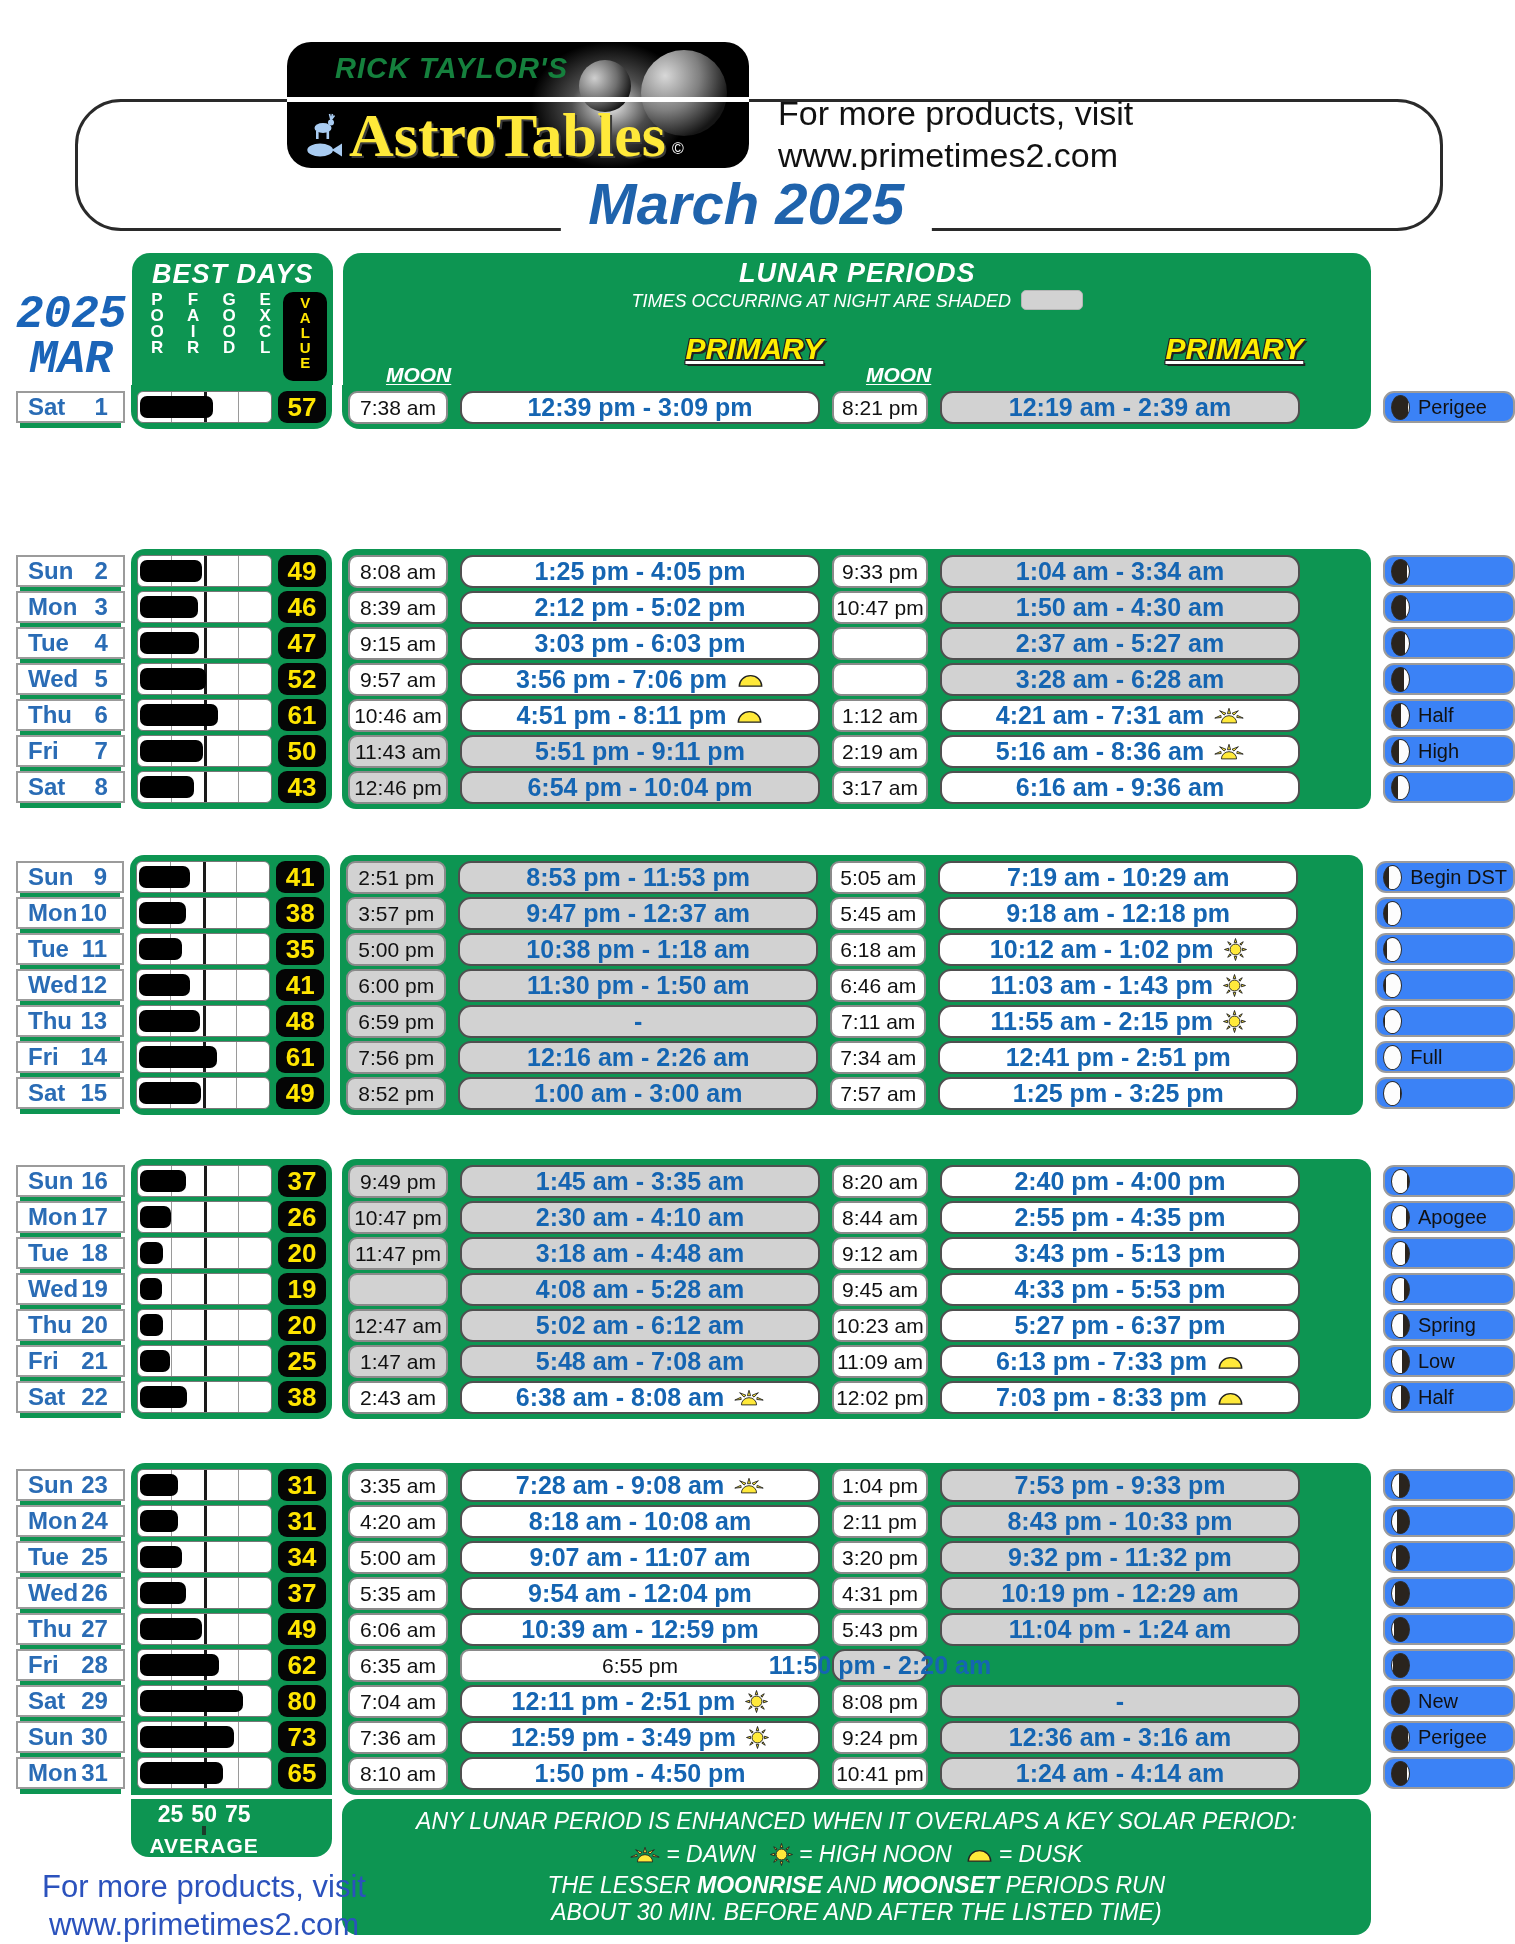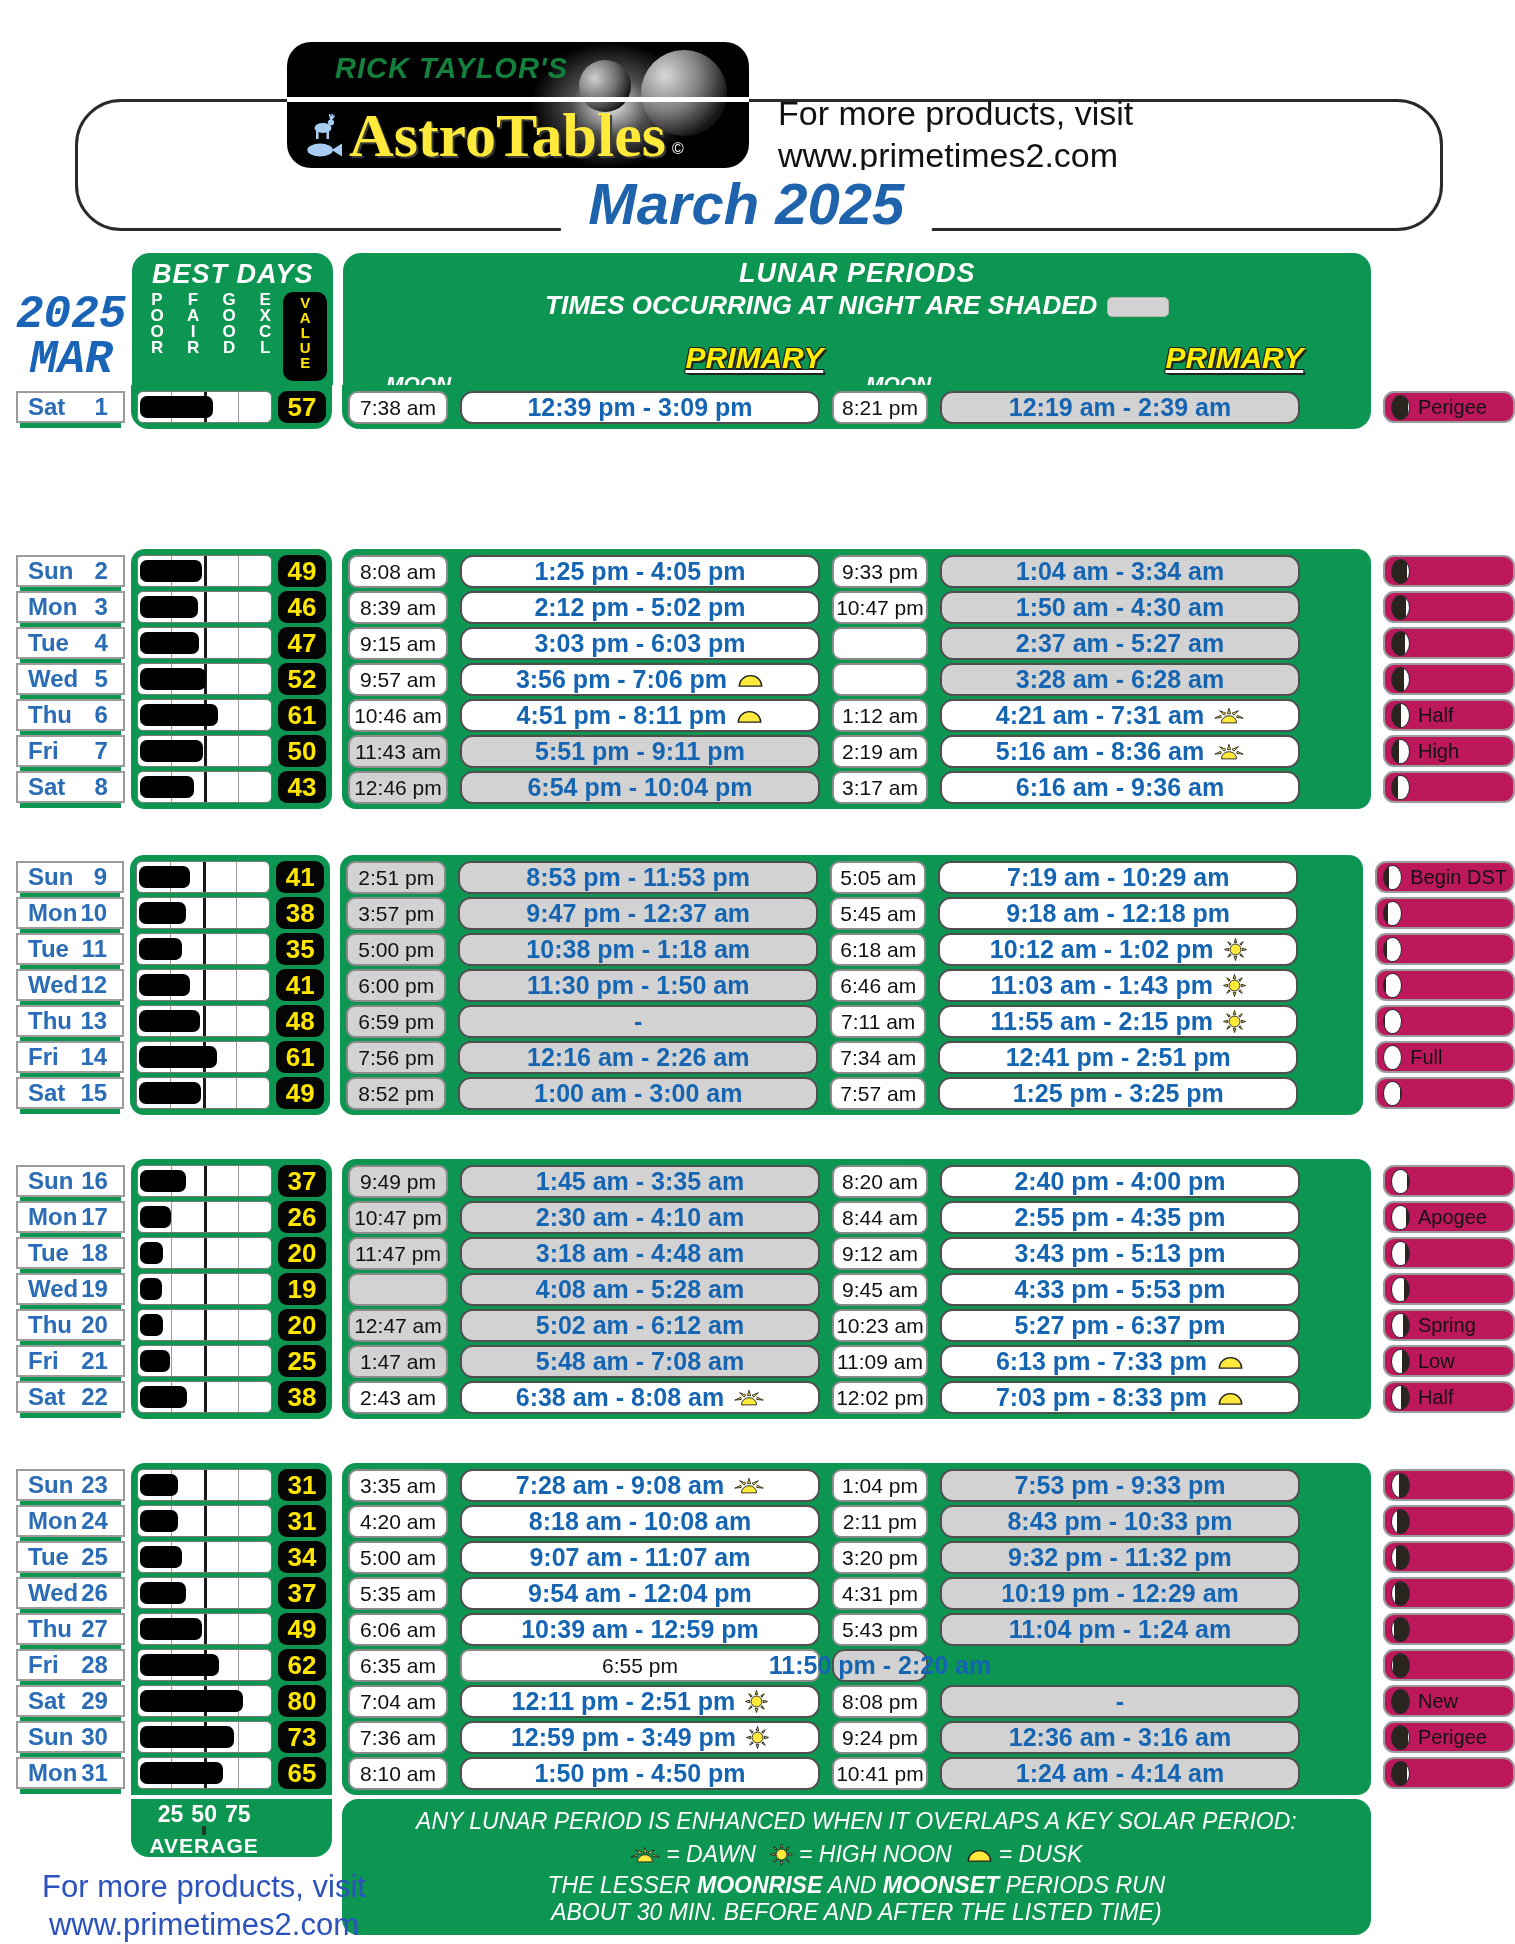"TIMES OCCURRING AT NIGHT ARE" .lunar-sub { font-size: 26px -> 18px; font-weight: bold -> none }
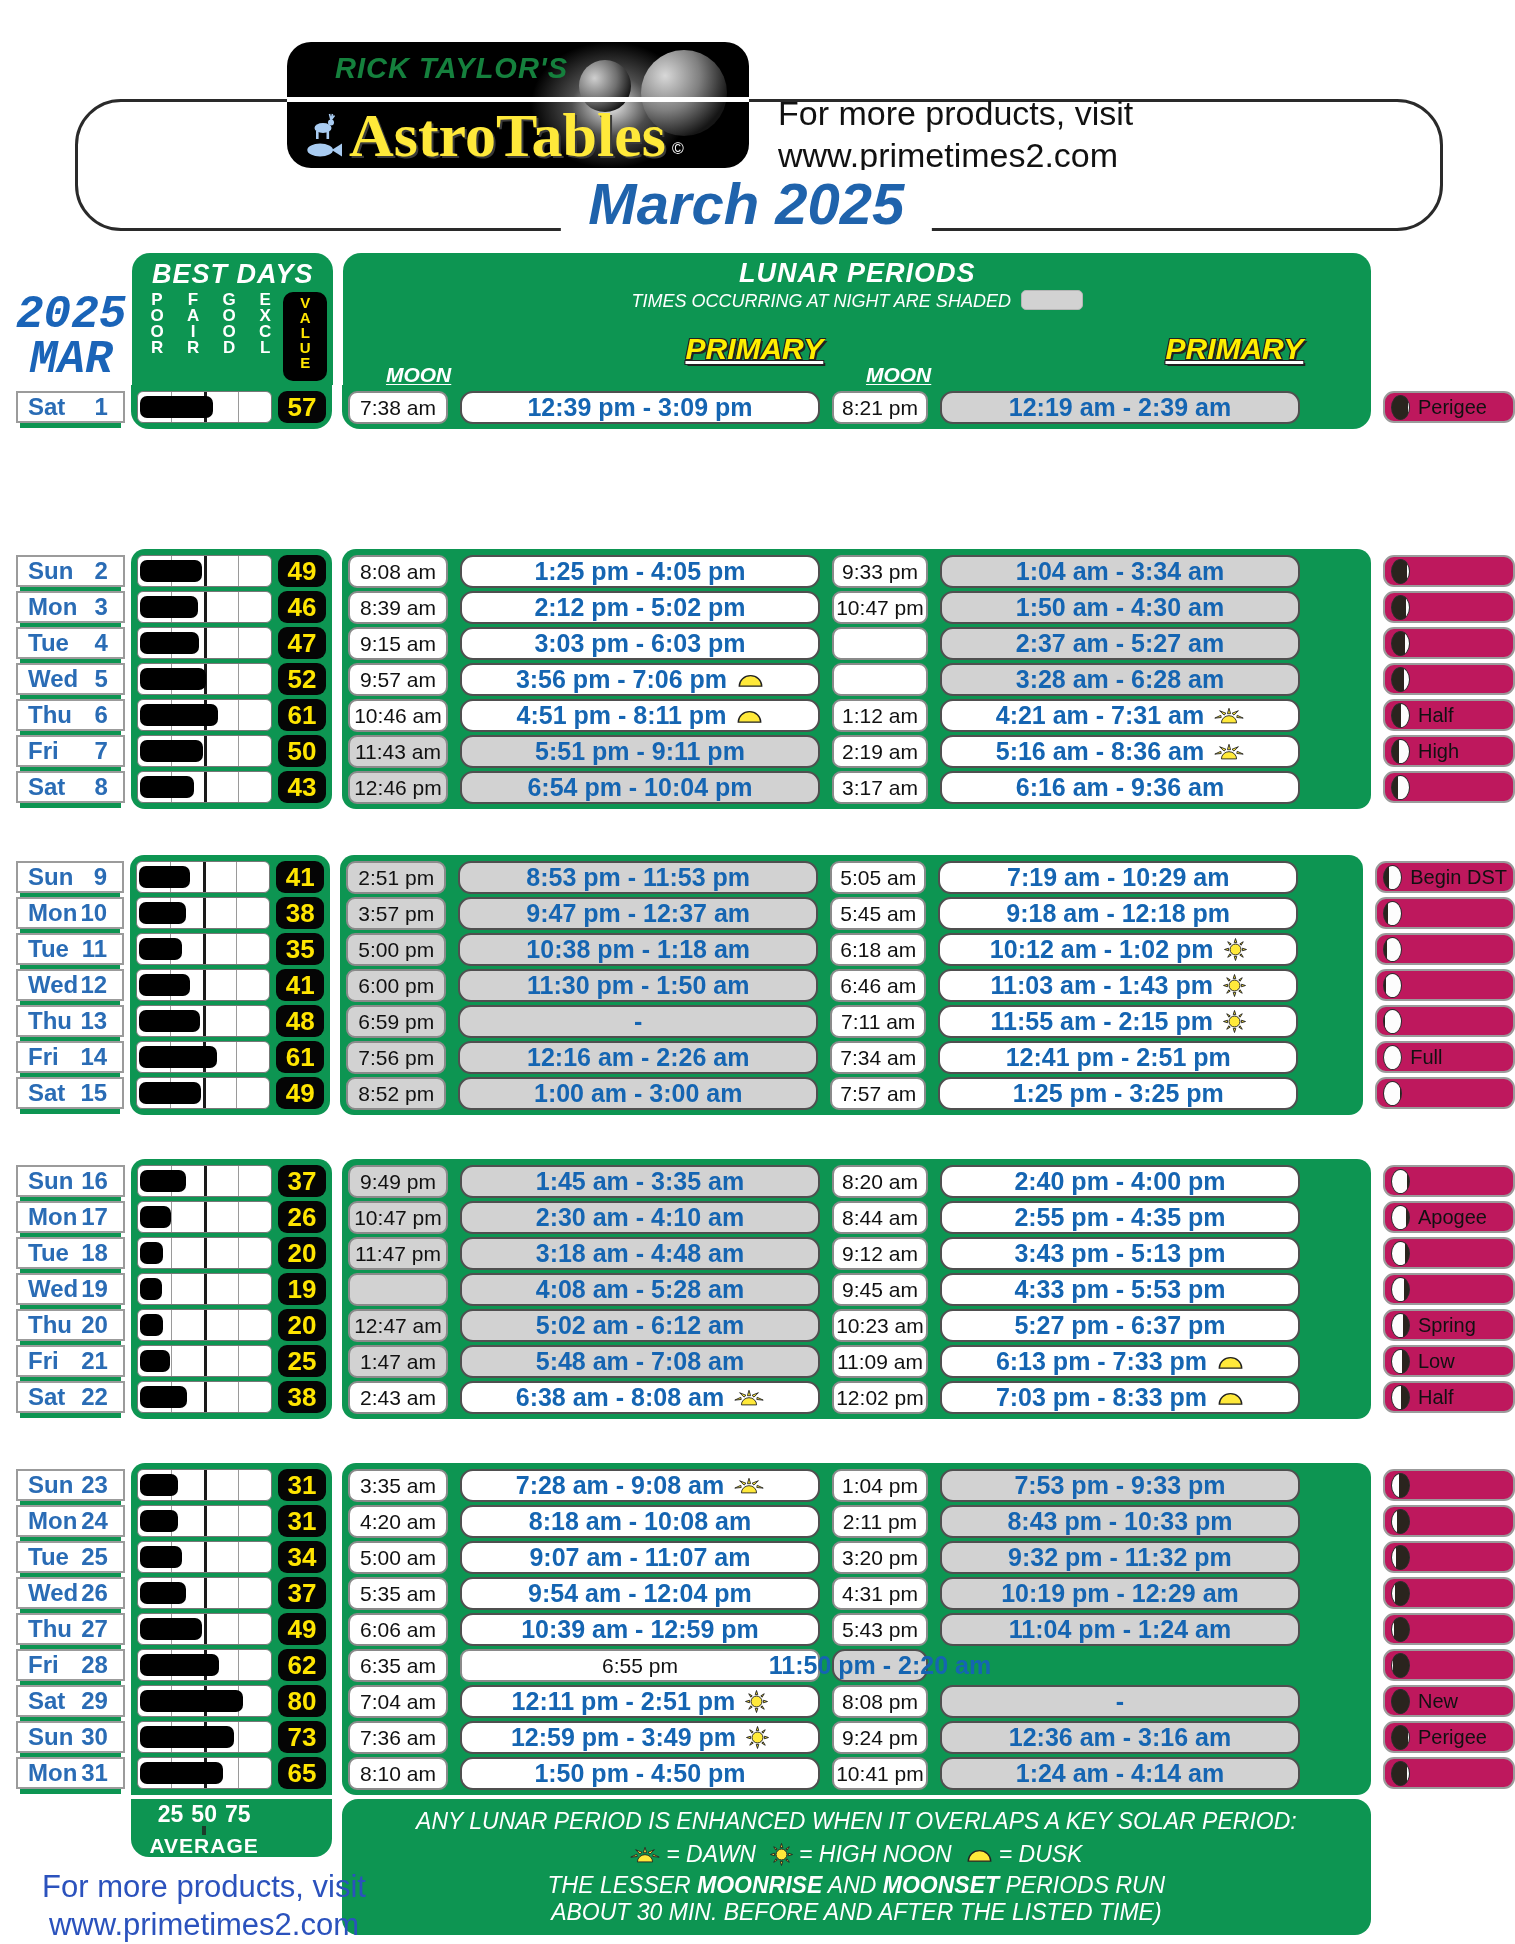"Perigee" .note-pill { background: #be185d -> #3b82f6 }
